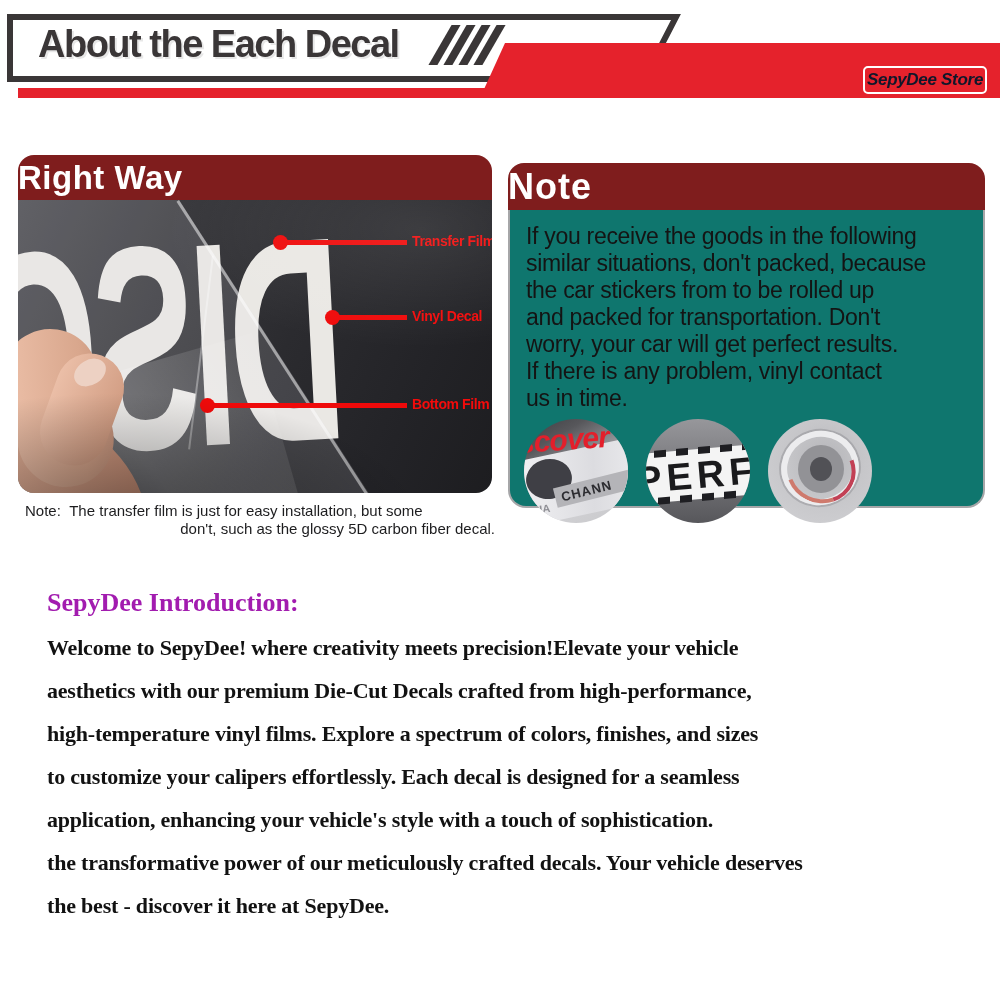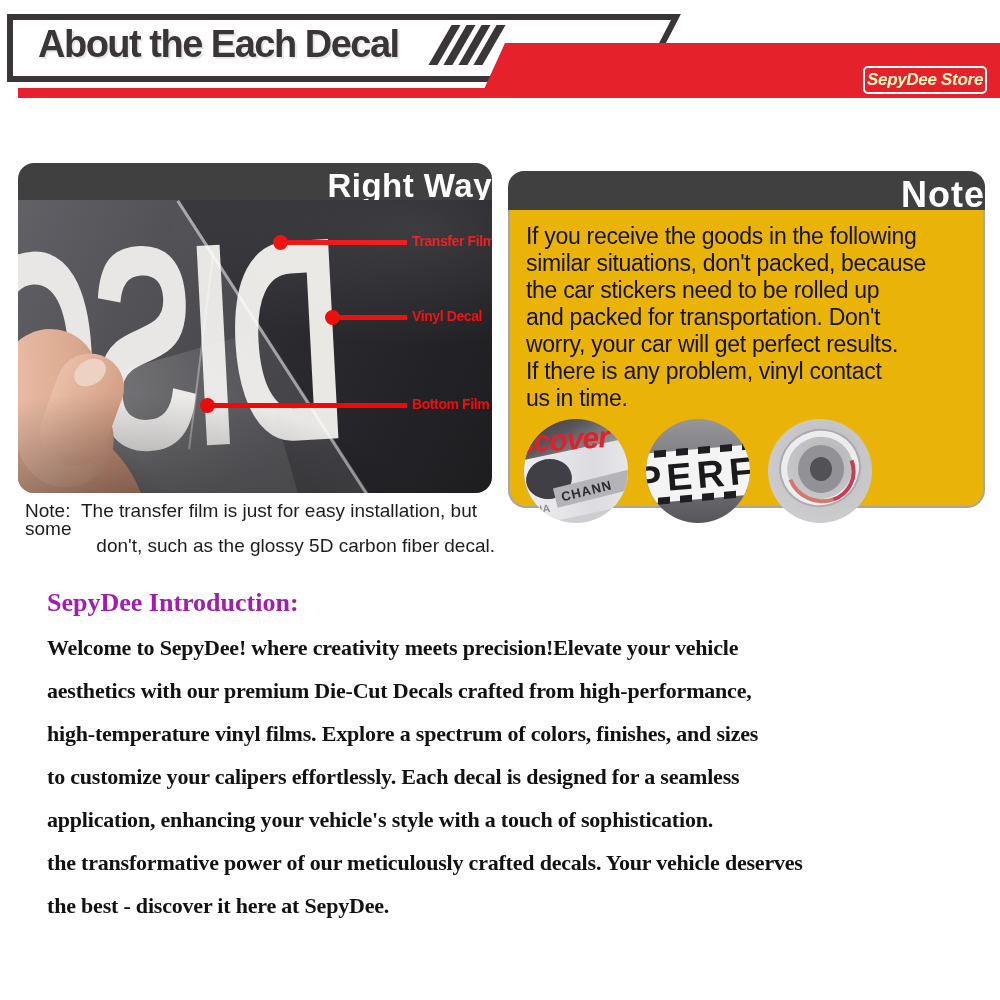"SepyDee Store" .store-badge { color: #fef9c3 -> #0f172a }
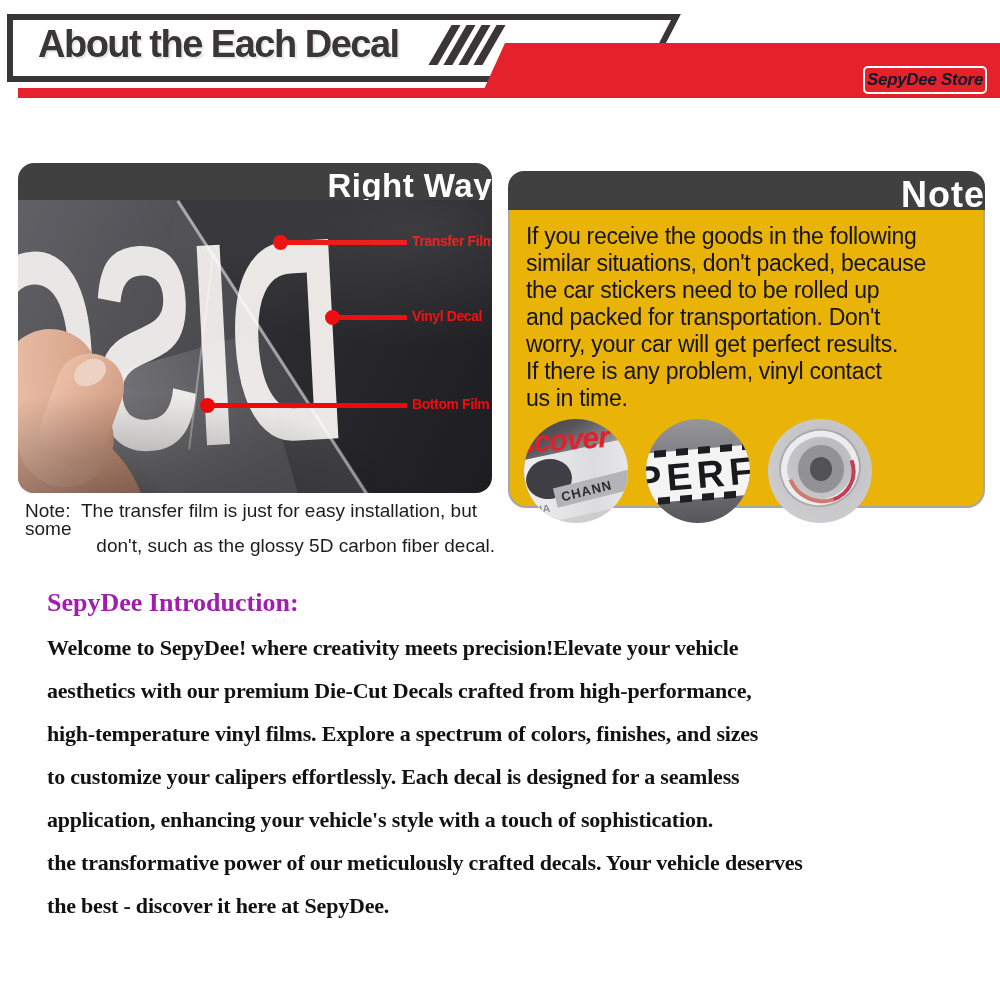"Right Way" .band { background: #404040 -> #7f1d1d; justify-content: flex-end -> flex-start; top: 8px -> 0 }
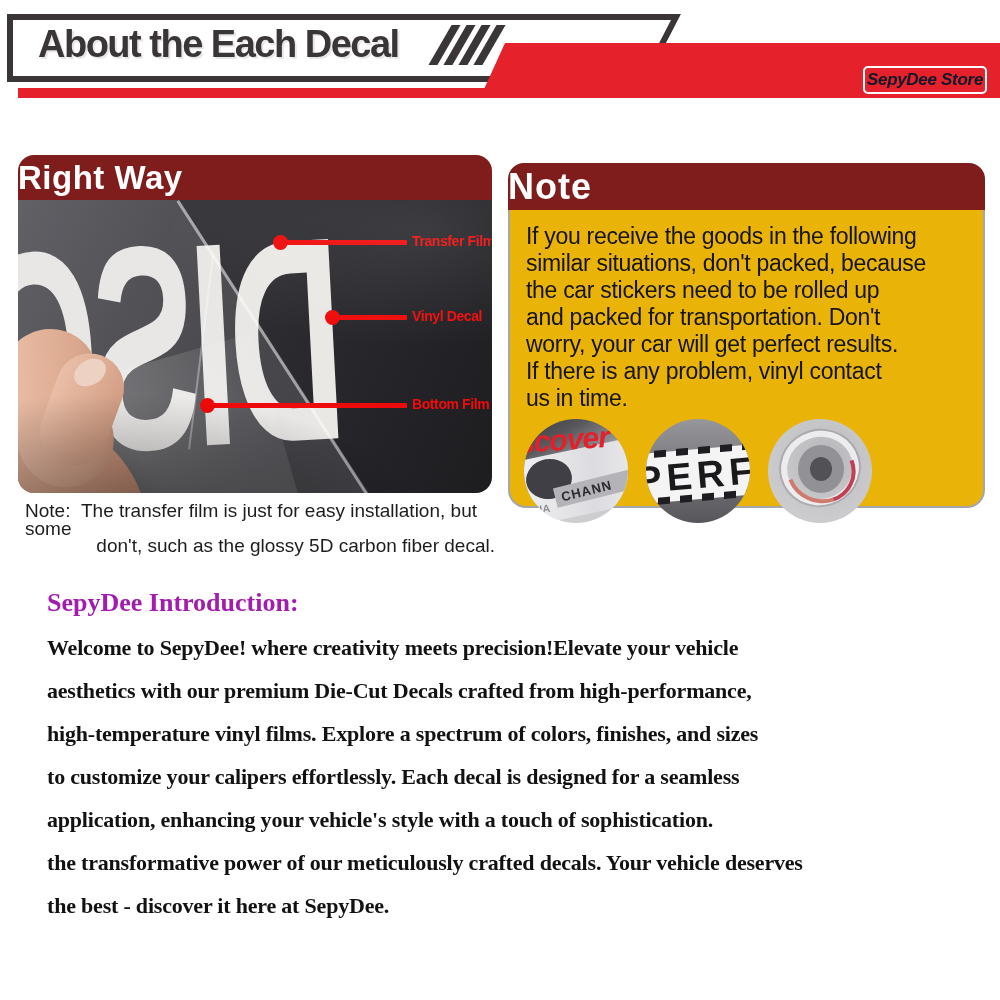"If you receive the goods" .note-body { background: #eab308 -> #0f766e }
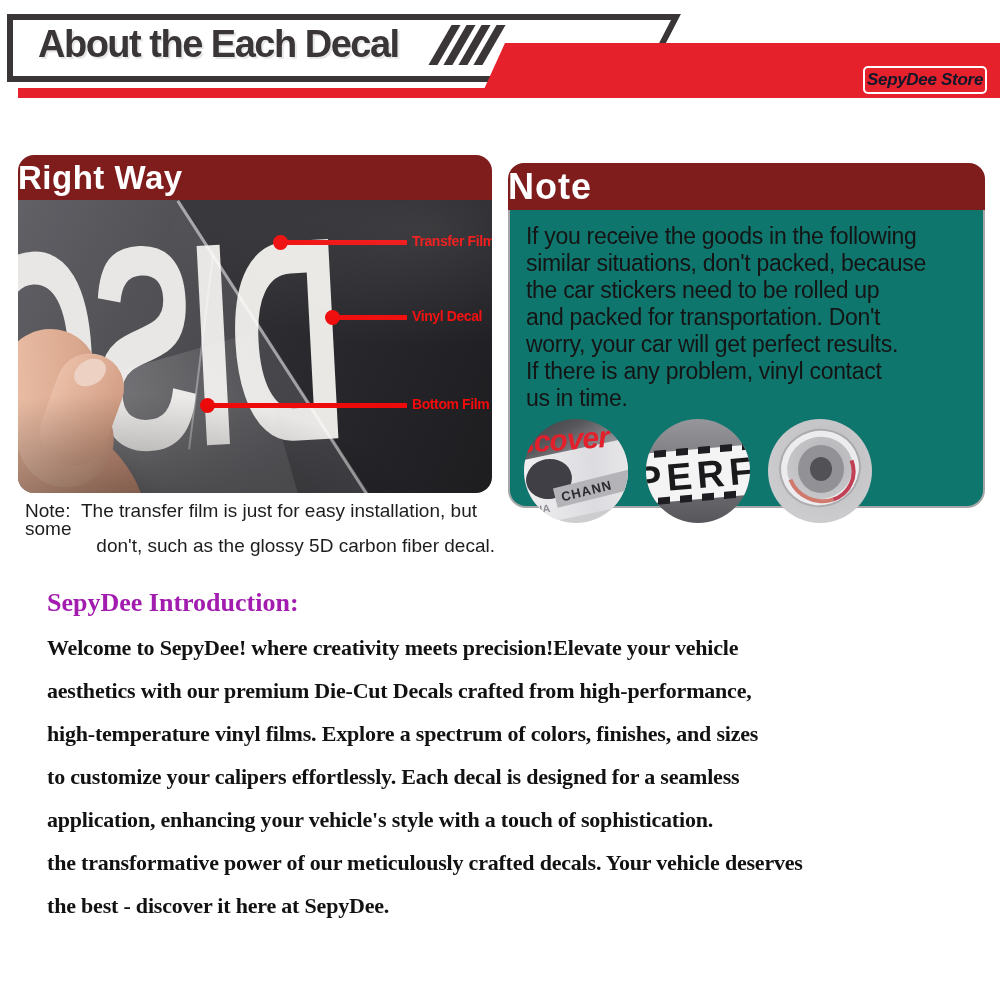"the car stickers need to" div { text: need -> from }
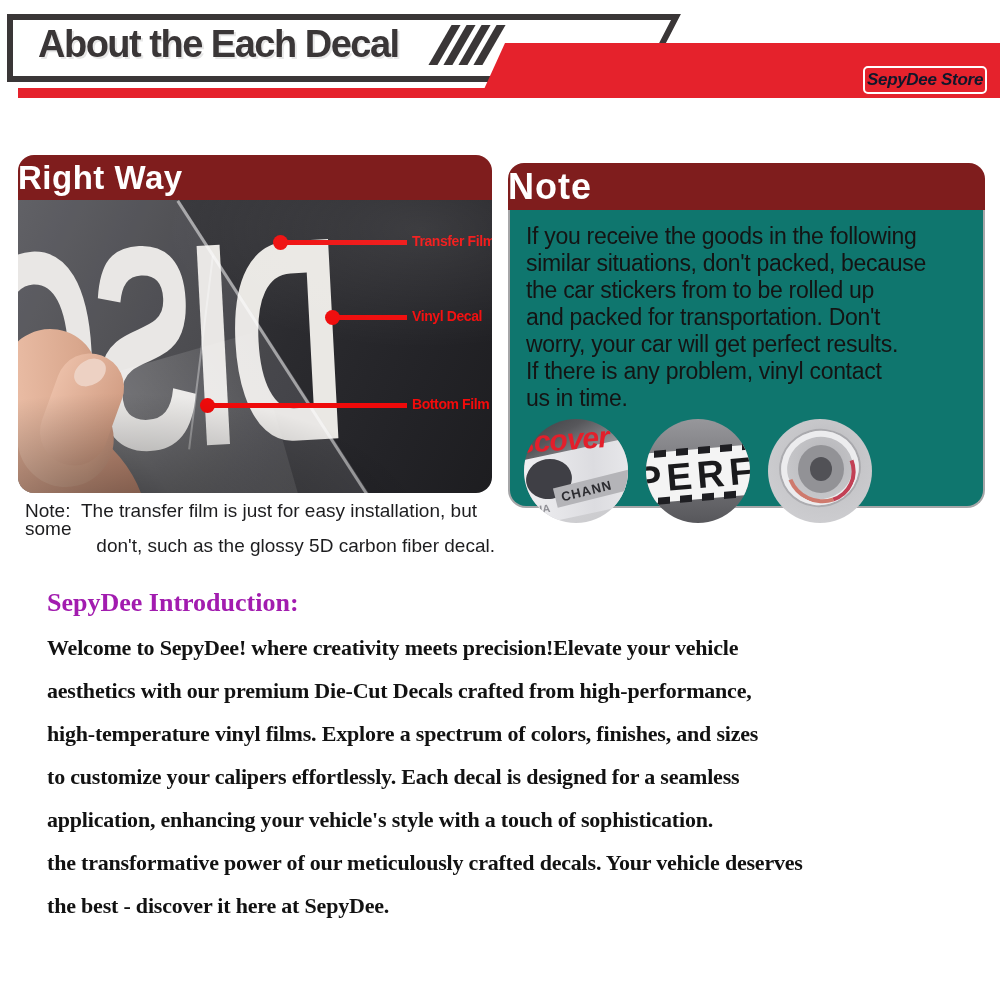"Note: The transfer film is" .left-note { font-size: 19px -> 15px }
